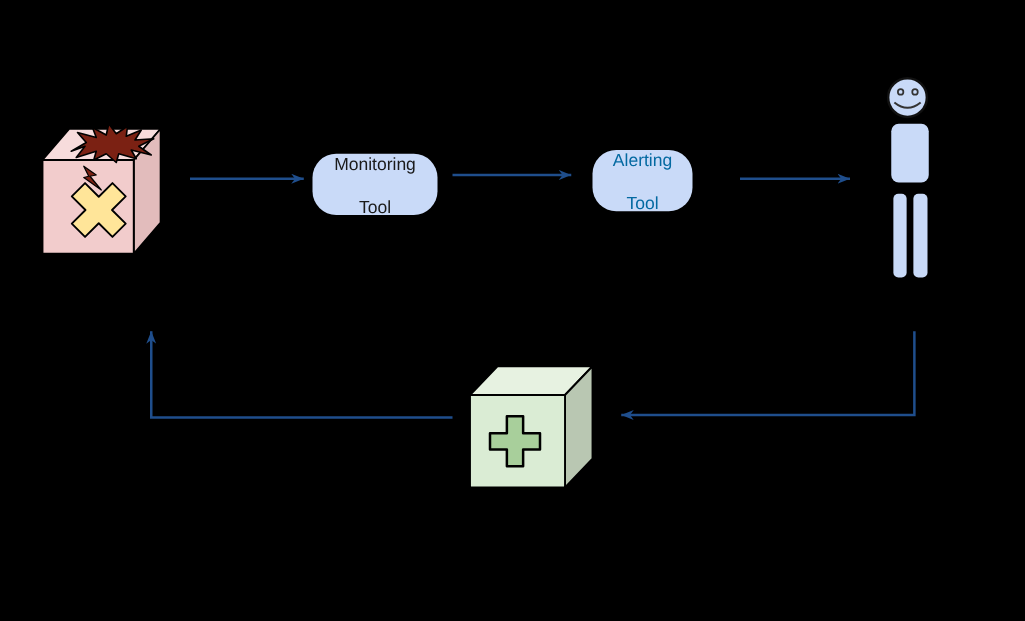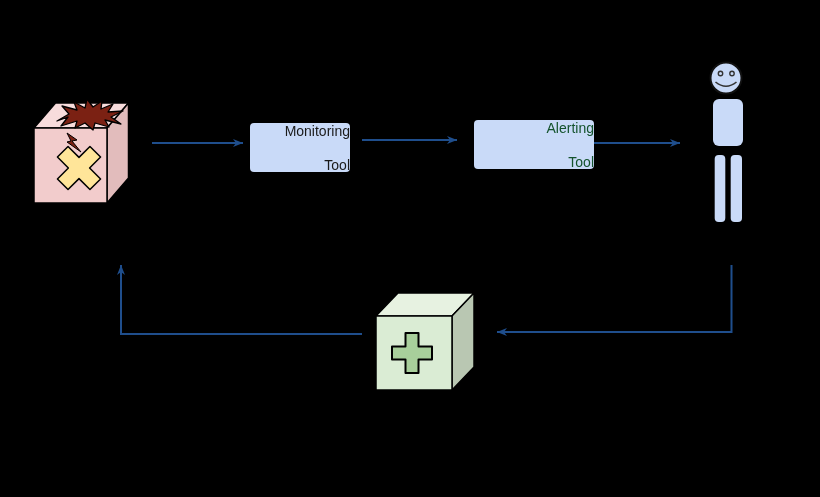"Monitoring" .tool-box { align-items: flex-end -> center; border-radius: 4px -> 19px }
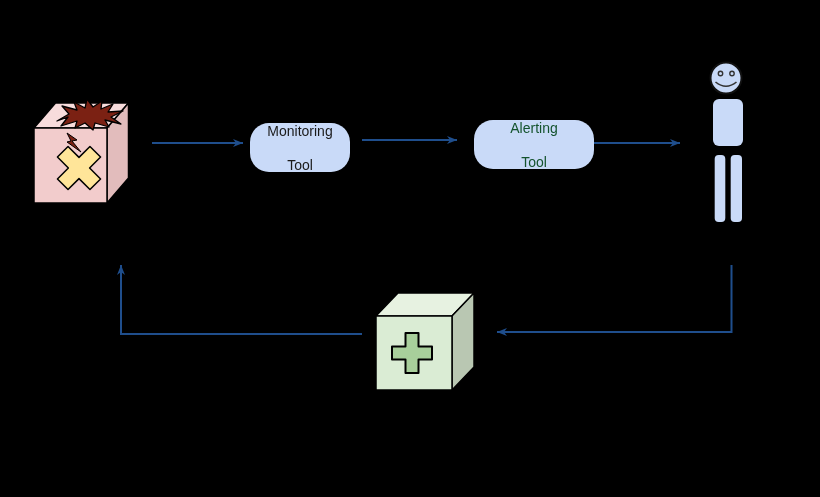"Alerting" div.tool-box { color: #14532d -> #0369a1; width: 120px -> 80px }
